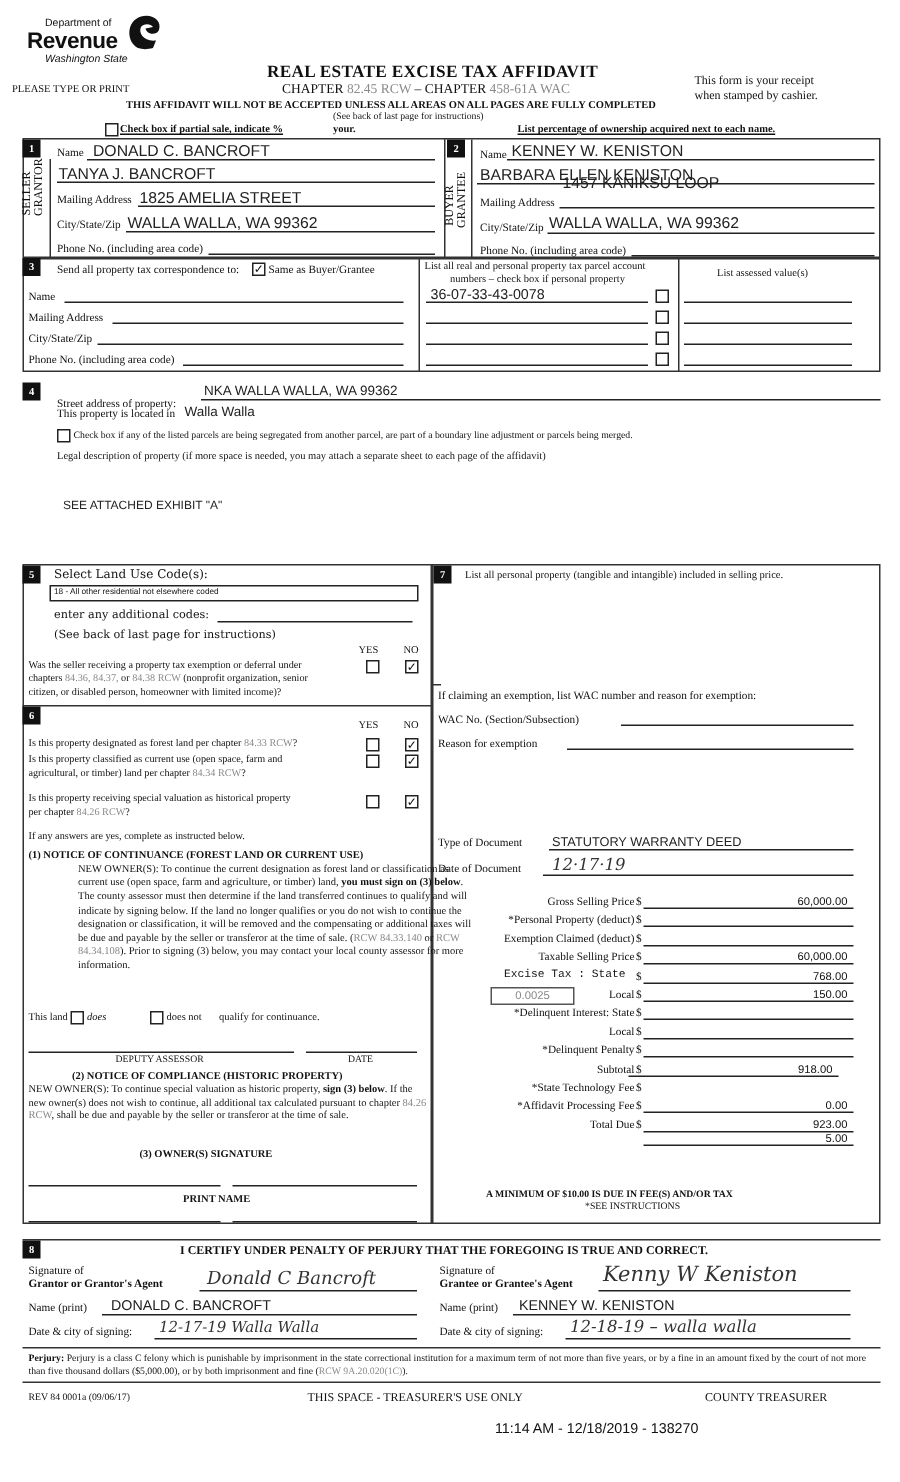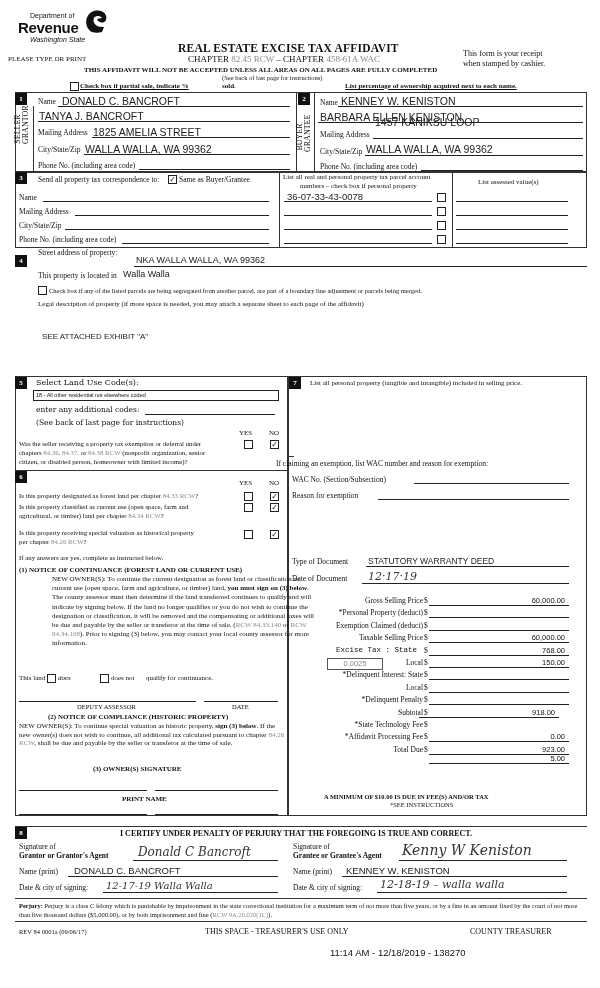"sold." div.abs { text: sold -> your }
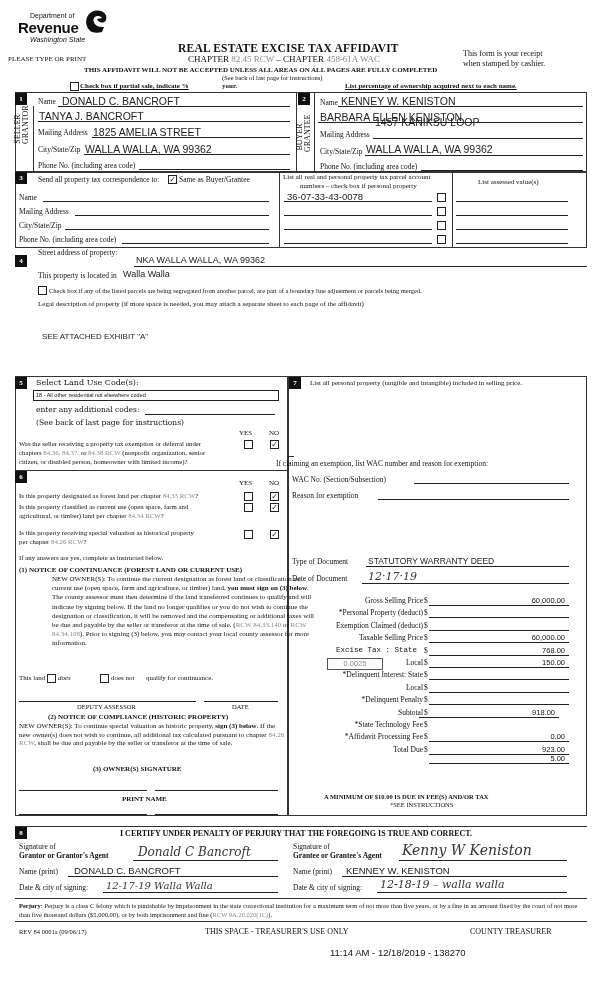"Street address of property:" div.lbl { top: 248px -> 264px }
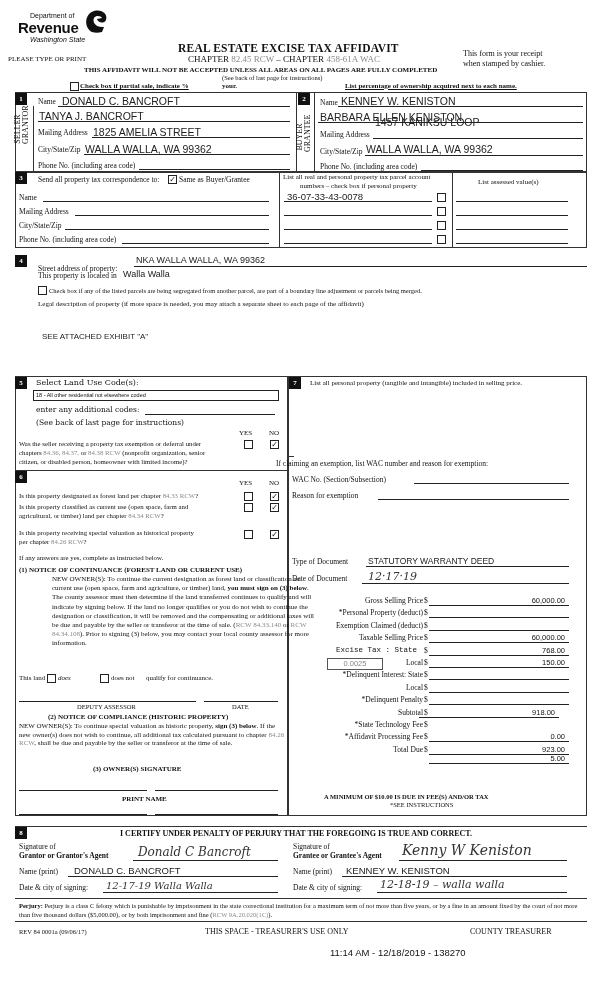"If claiming an exemption, list" div.lbl { left: 276px -> 292px }
